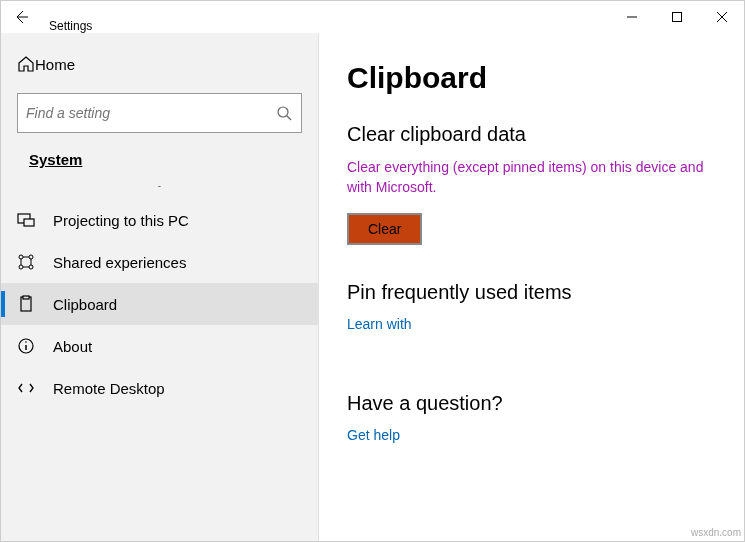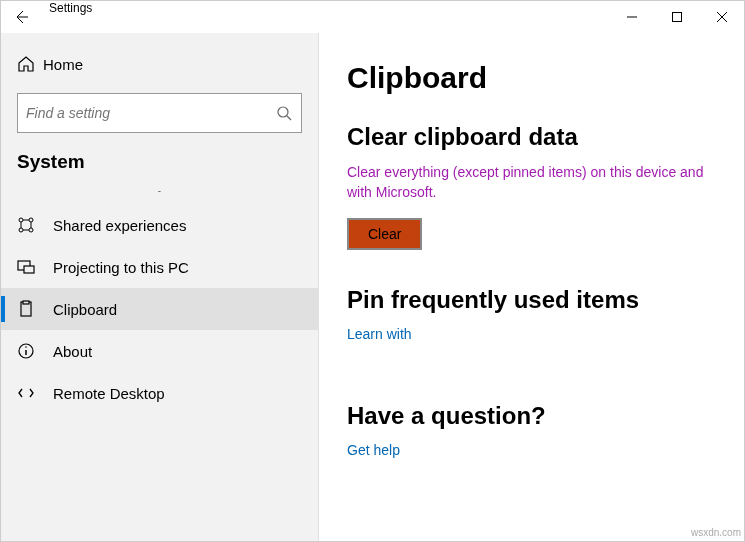"Settings" .titlebar { align-items: flex-start -> flex-end }
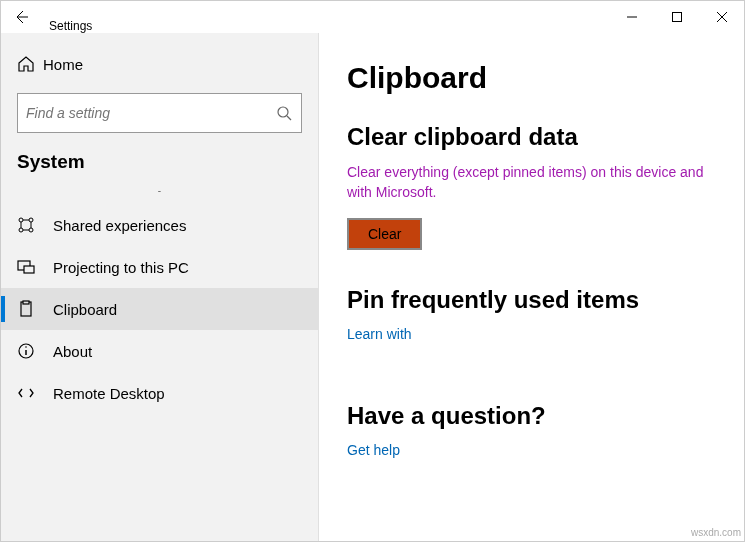"Home" .home-row { gap: 8px -> 0 }
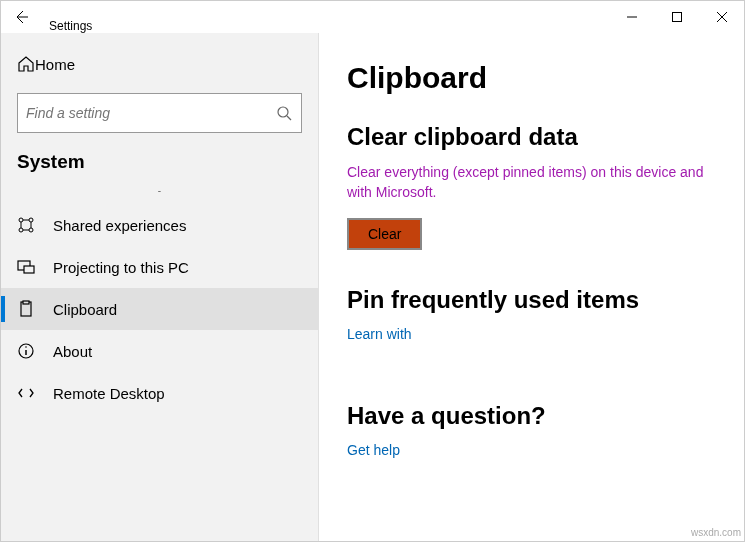"Clear clipboard data" .section-title { font-size: 24px -> 20px; font-weight: 700 -> 400 }
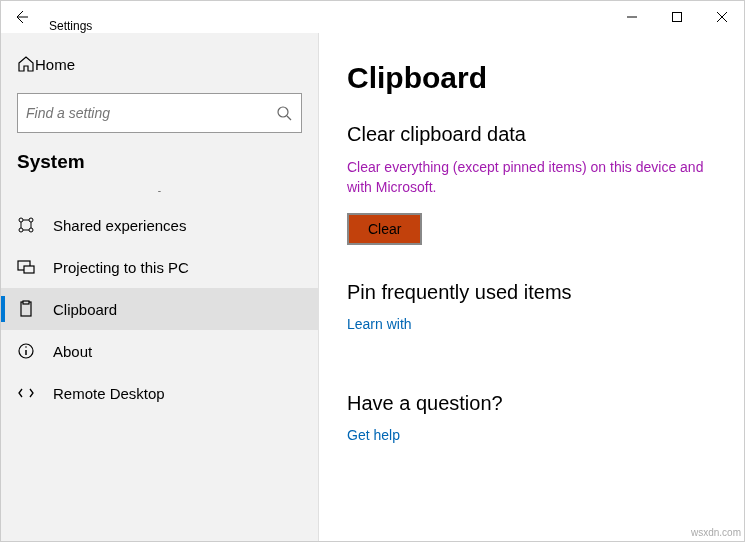"System" .category { font-size: 19px -> 15px; padding: 0 16px 12px 16px -> 0 16px 12px 28px; text-decoration: none -> underline }
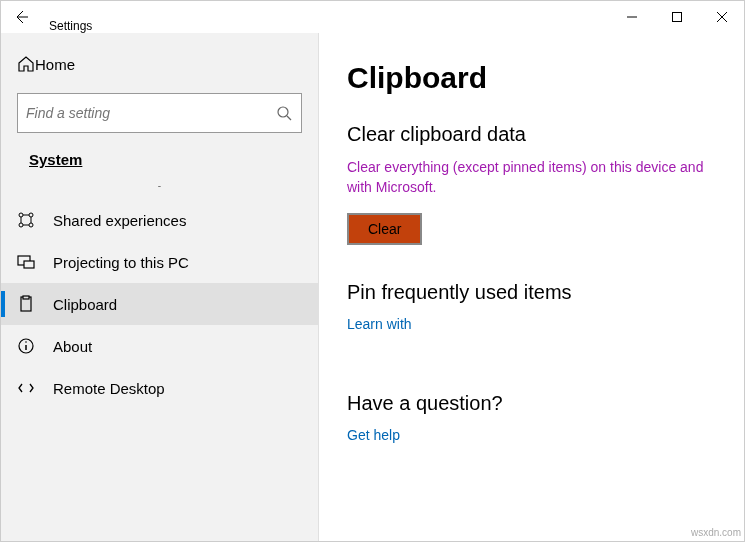"Shared experiences" div.nav-item { order: before "Projecting to this PC" -> after "Projecting to this PC" }
